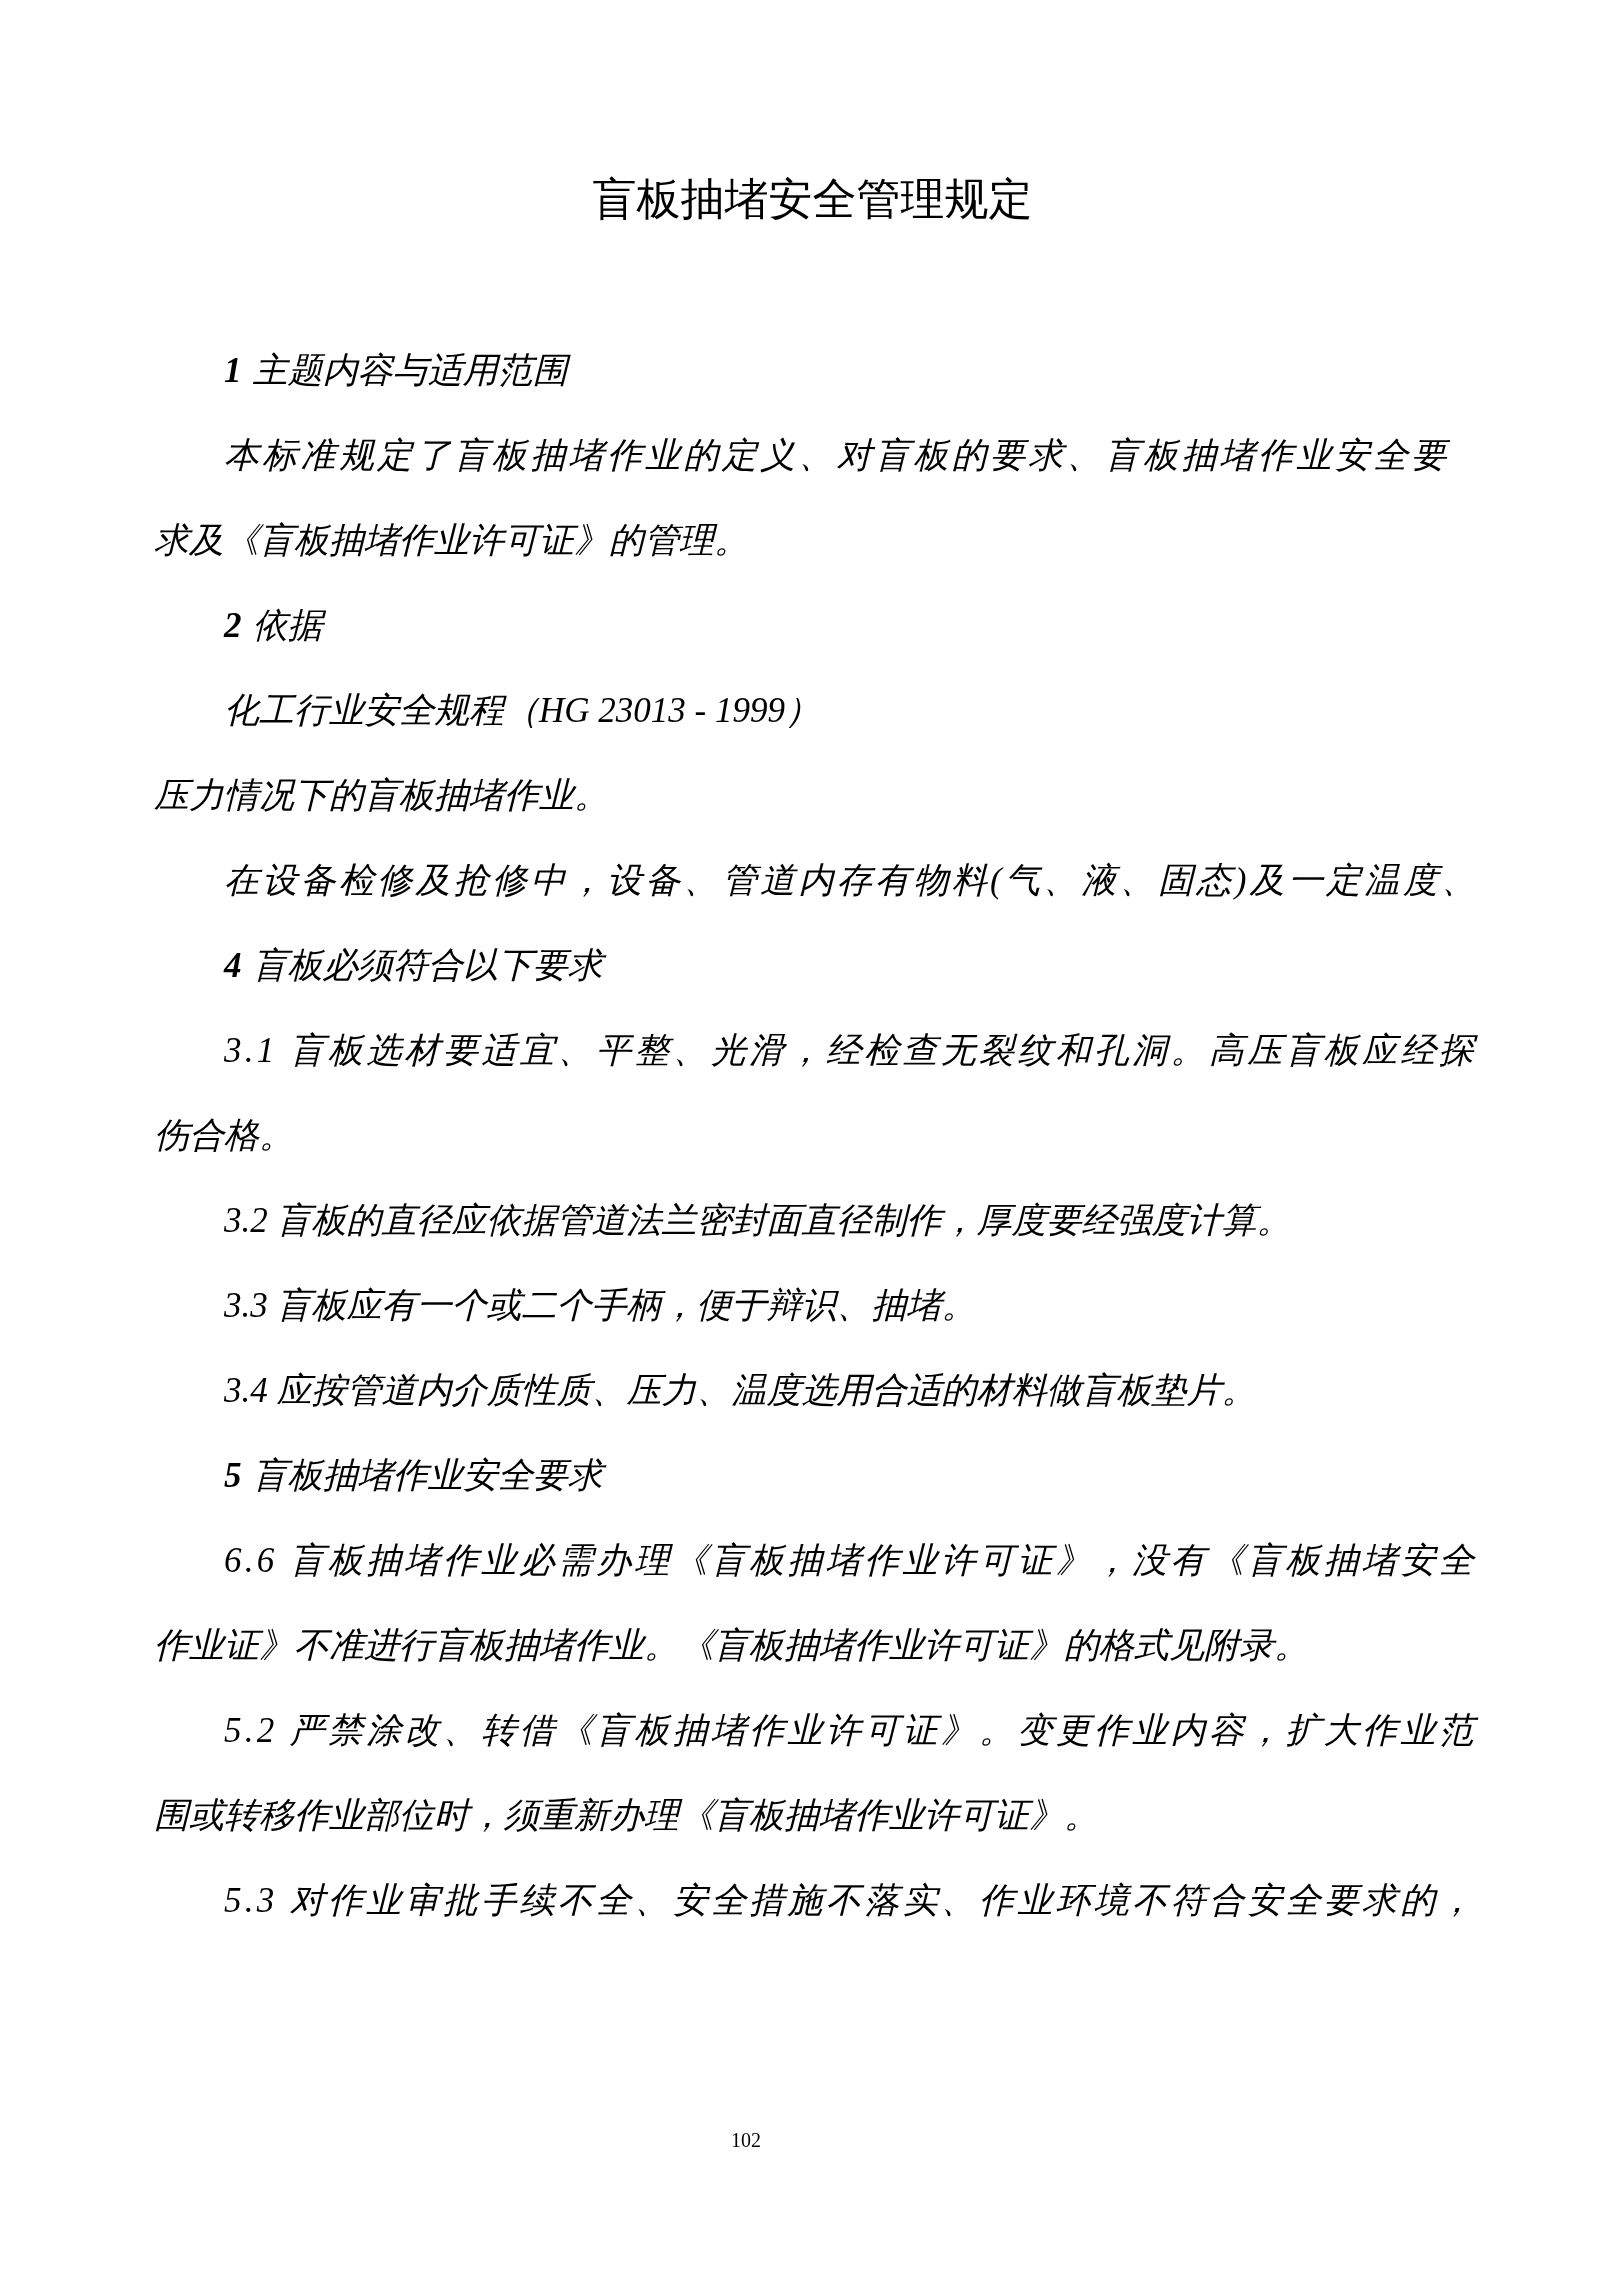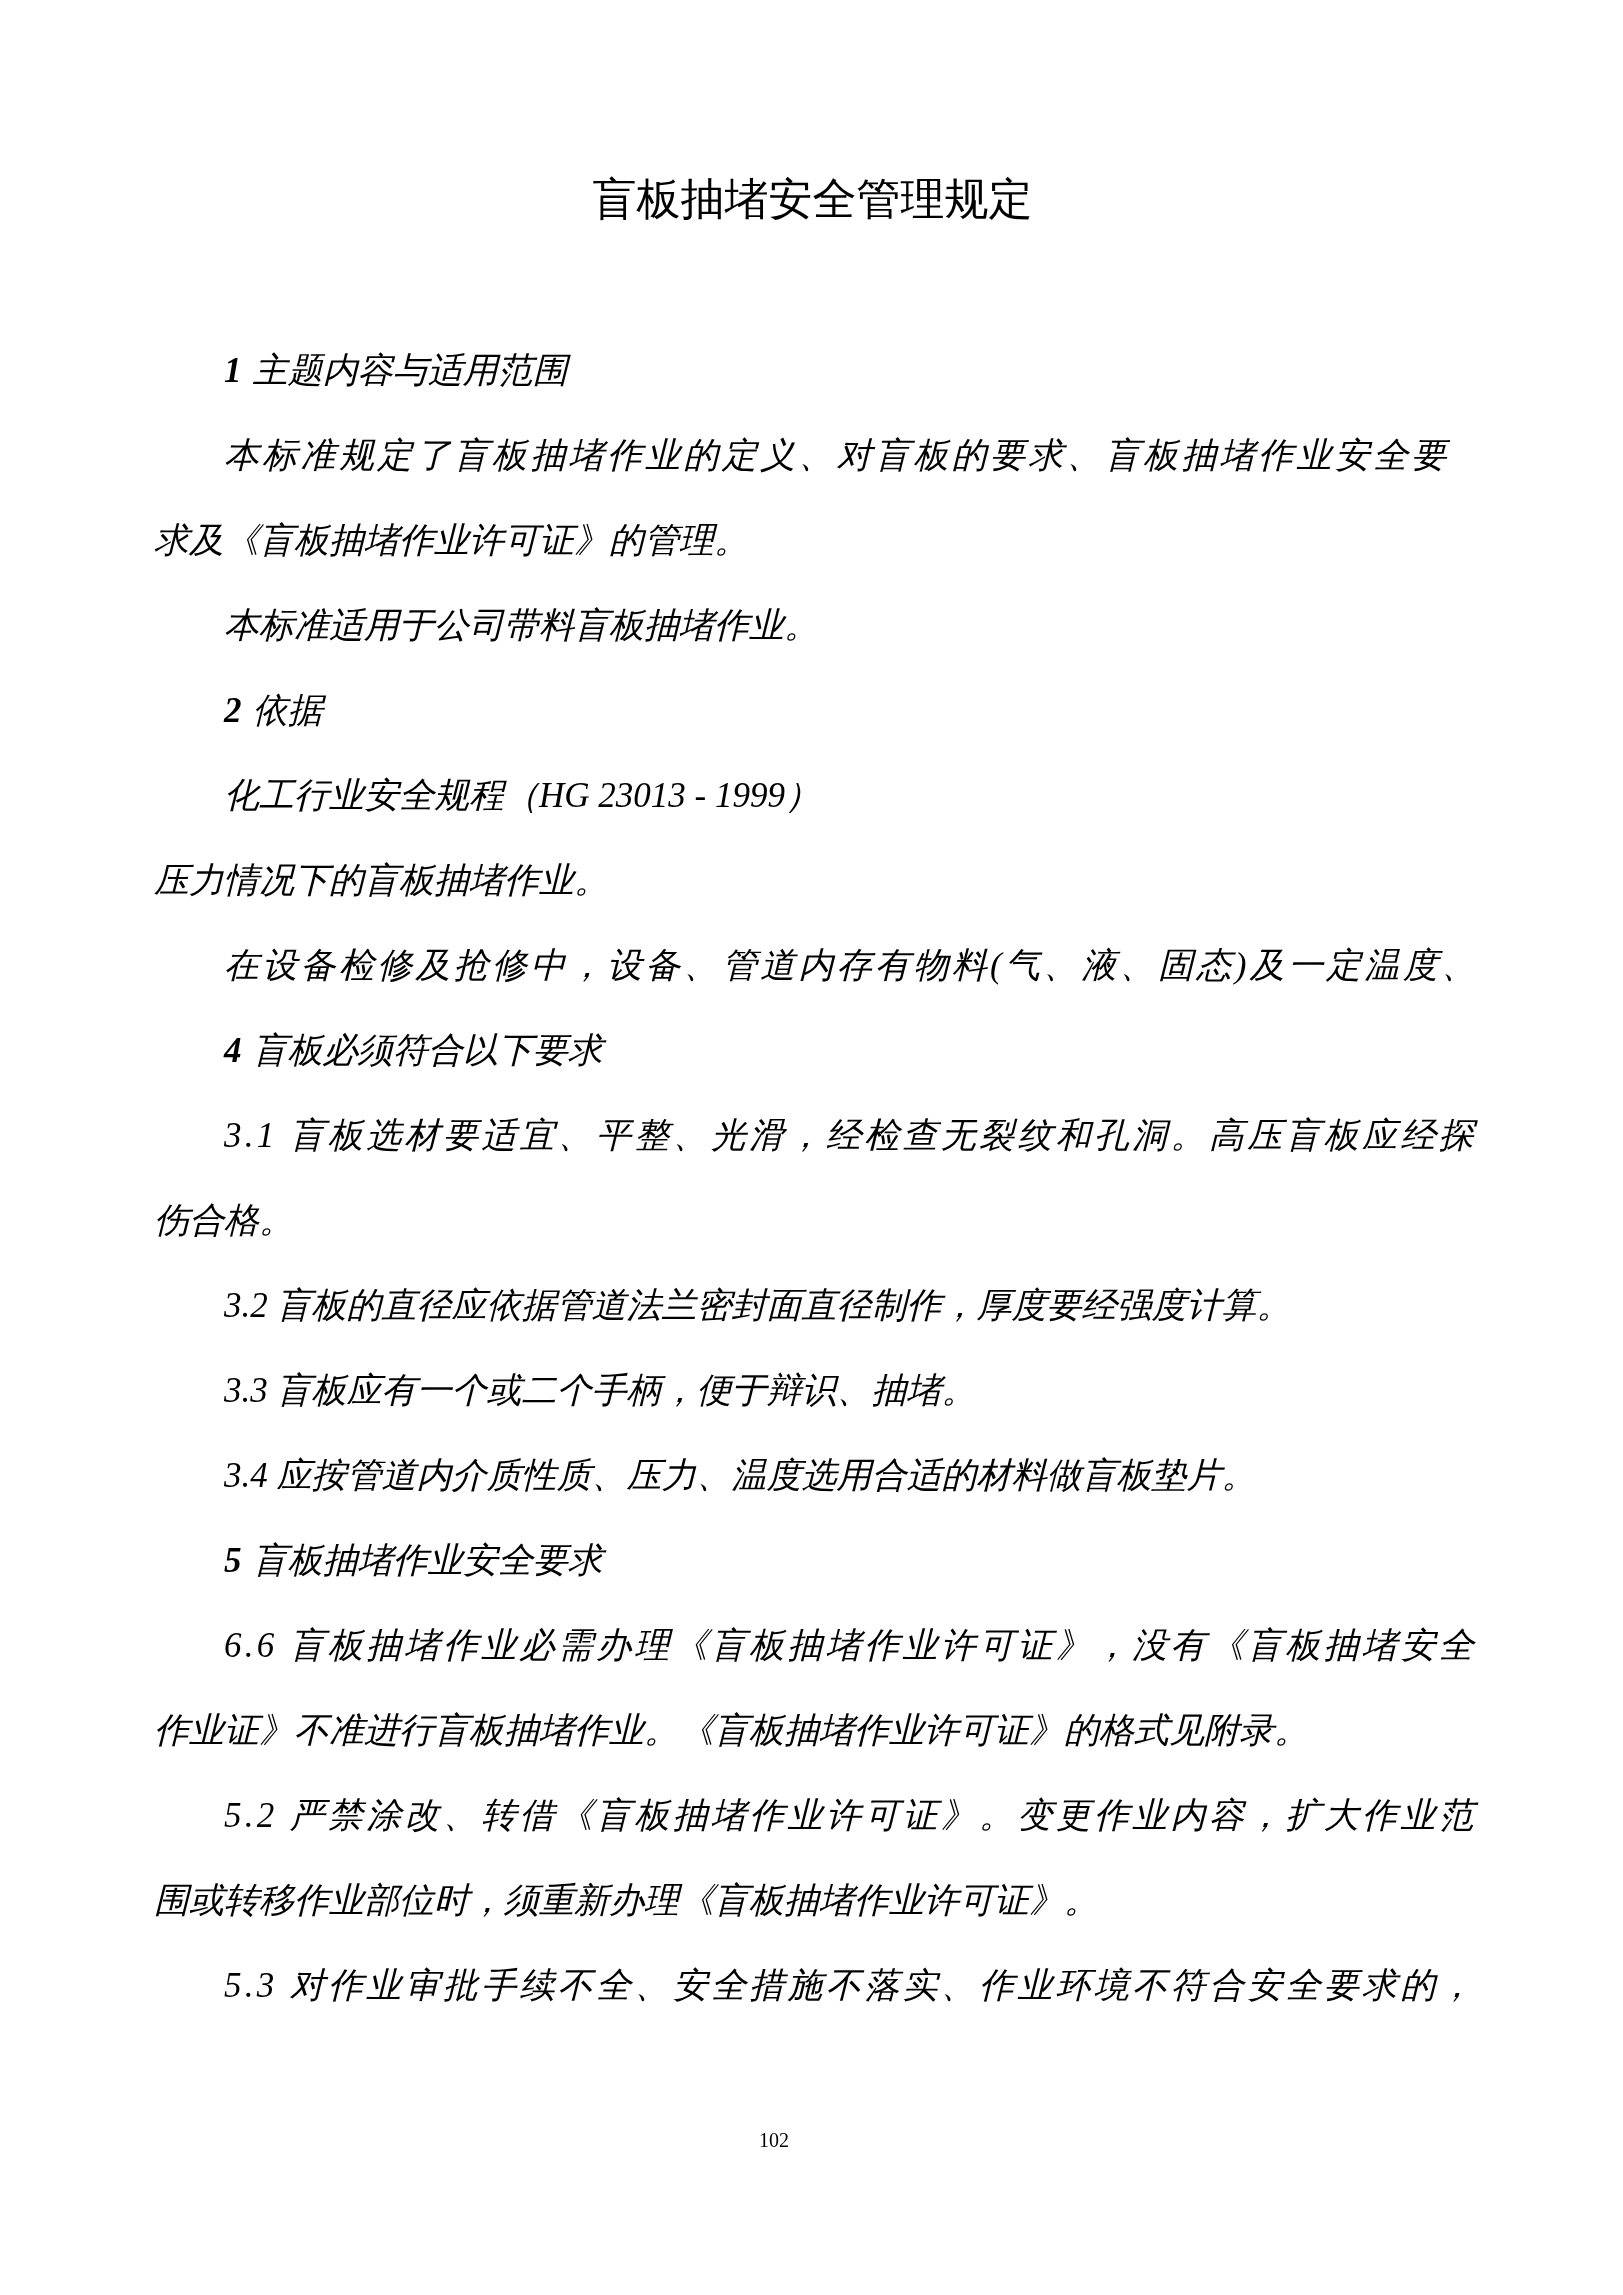"本标准适用于公司带料盲板抽堵作业。" div.line { html: <div>本标准适用于公司带料盲板抽堵作业。</div> -> none }
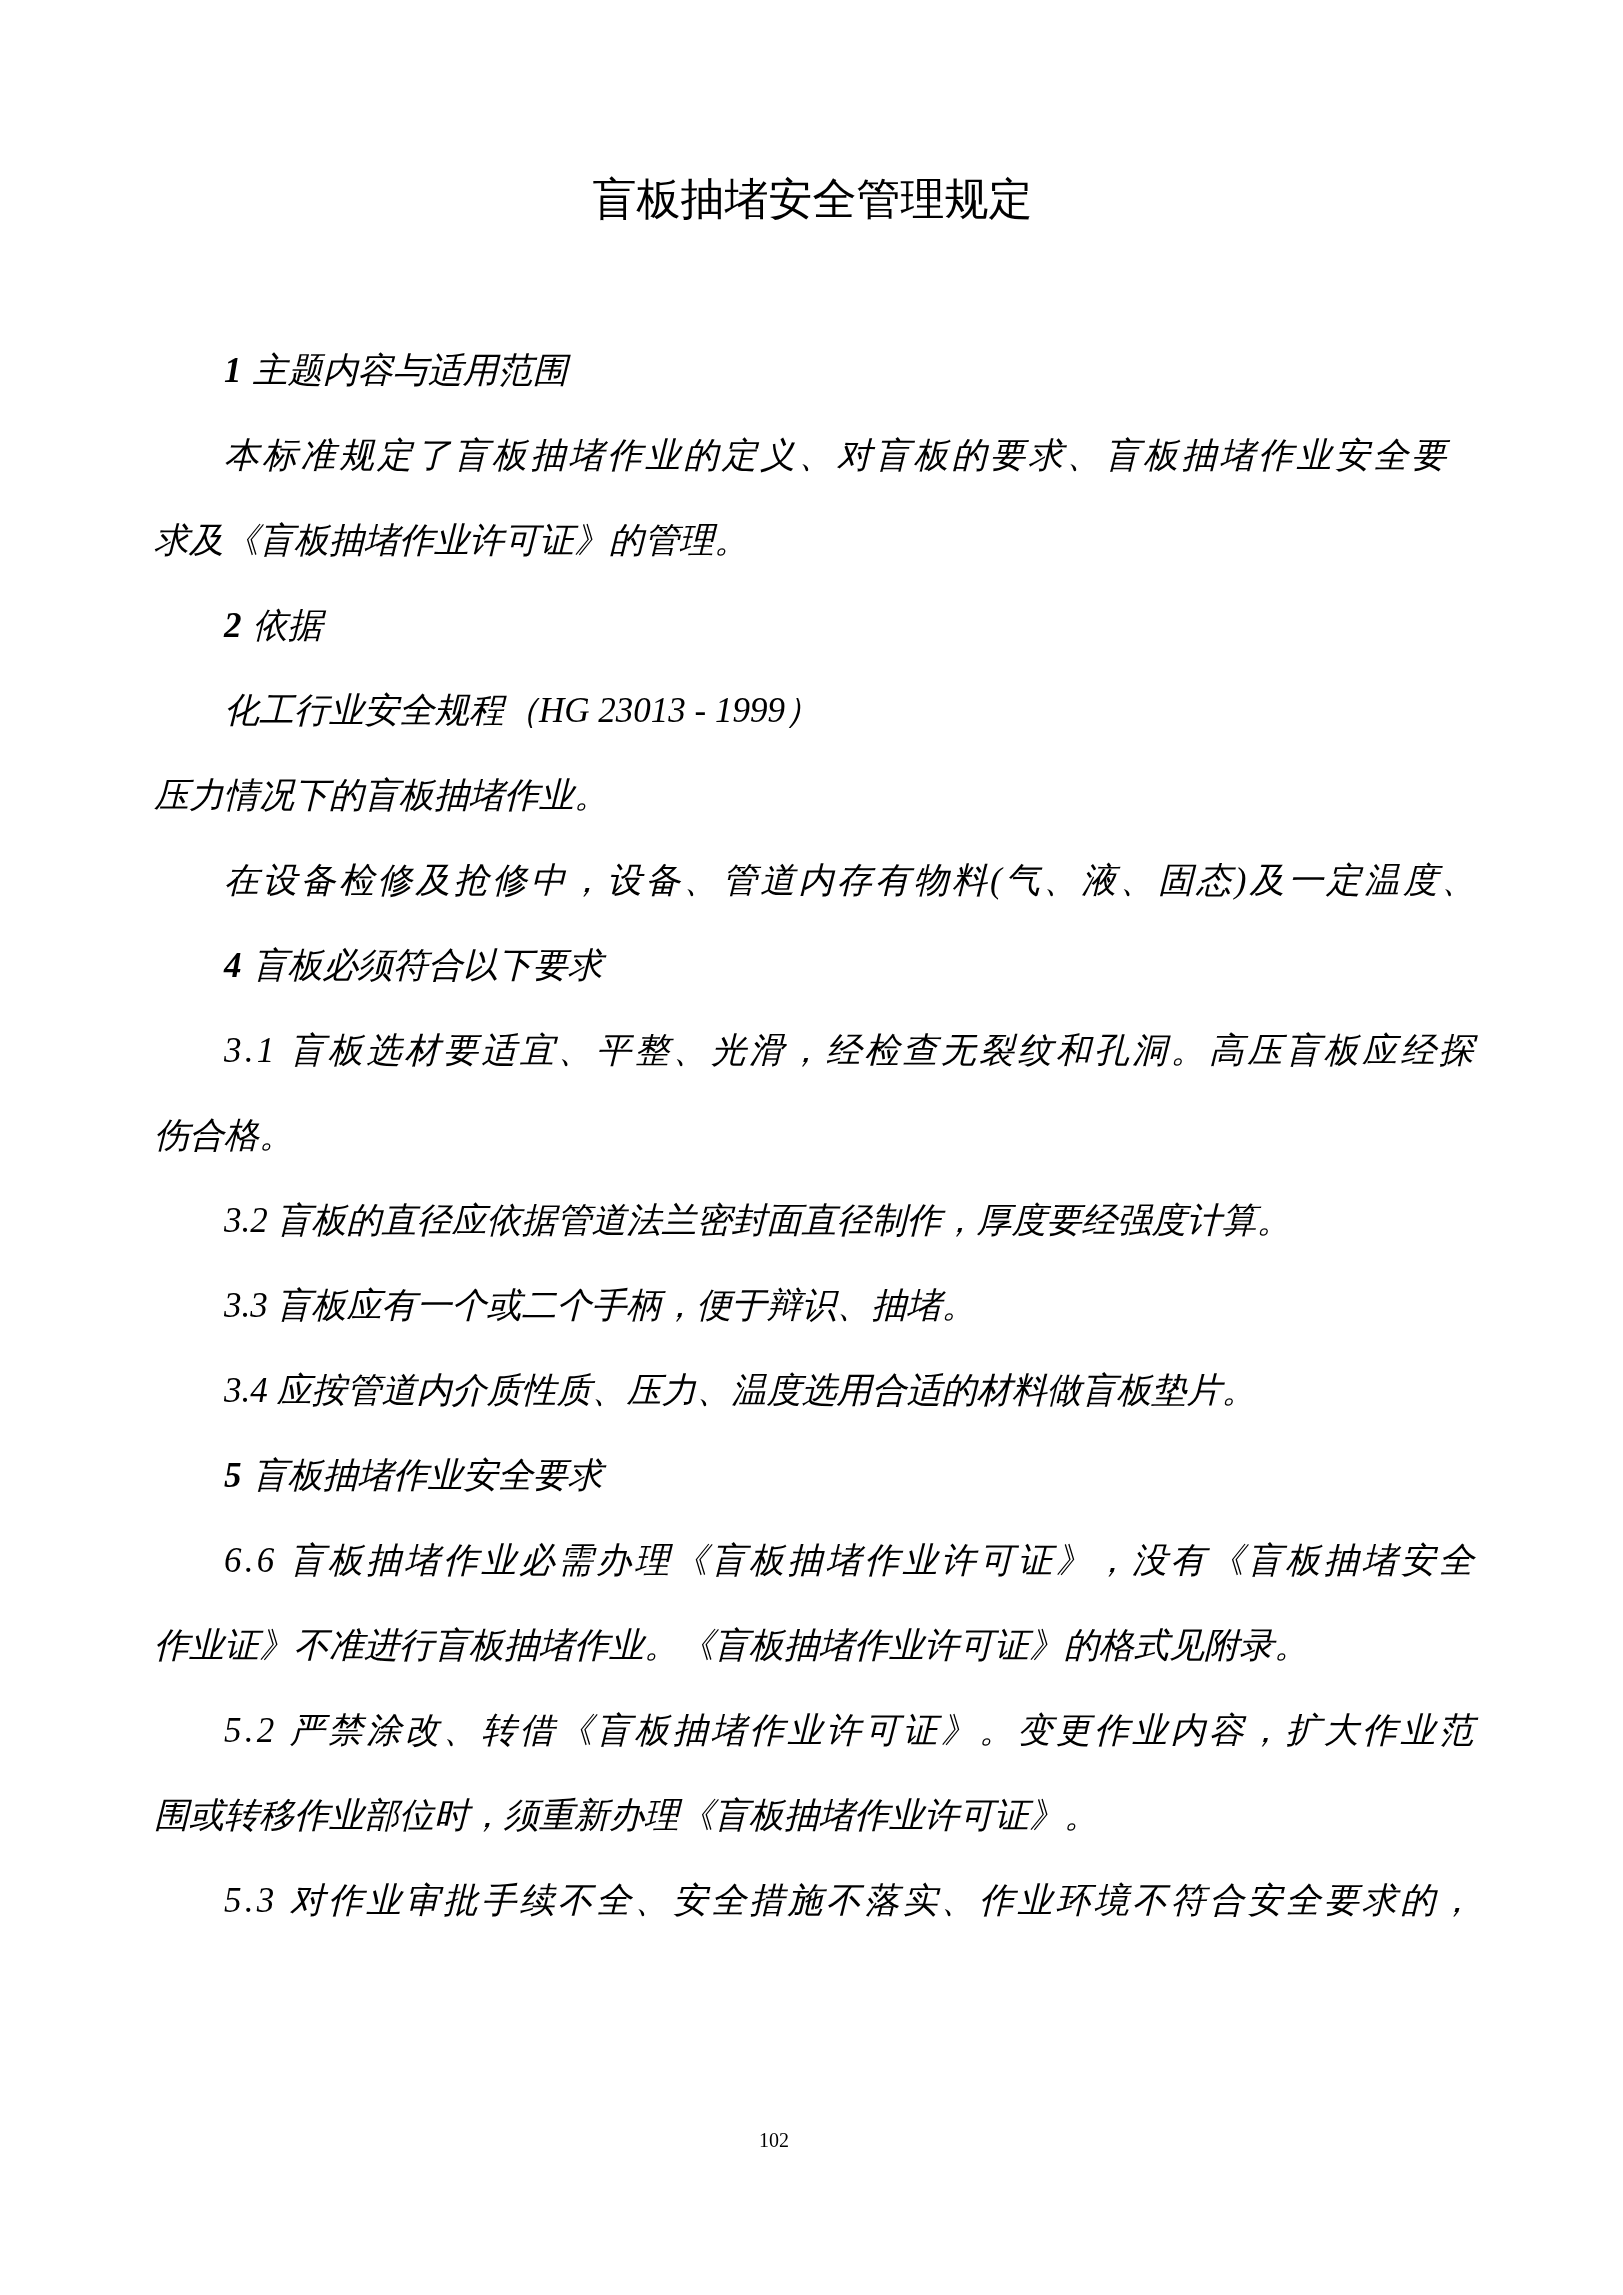"102" .page-number { margin-left: 28px -> none }
